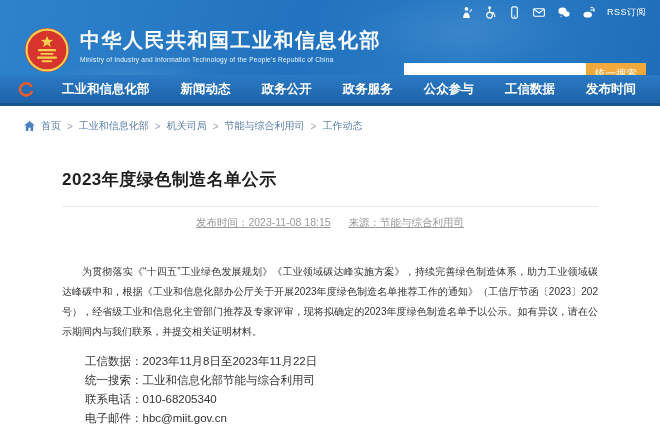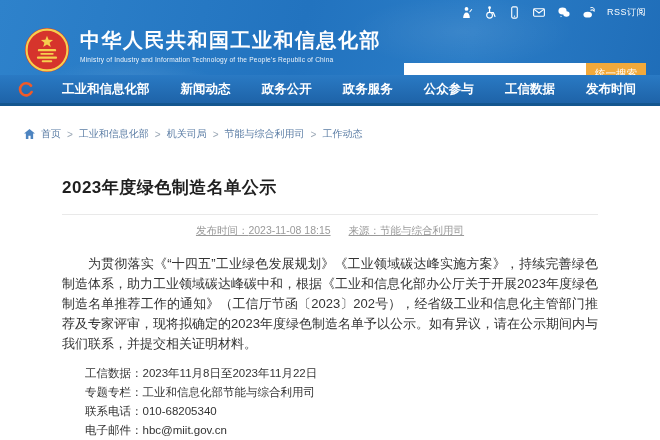"首页" .breadcrumb { padding: 21px 0 9px 24px -> 13px 0 9px 24px }
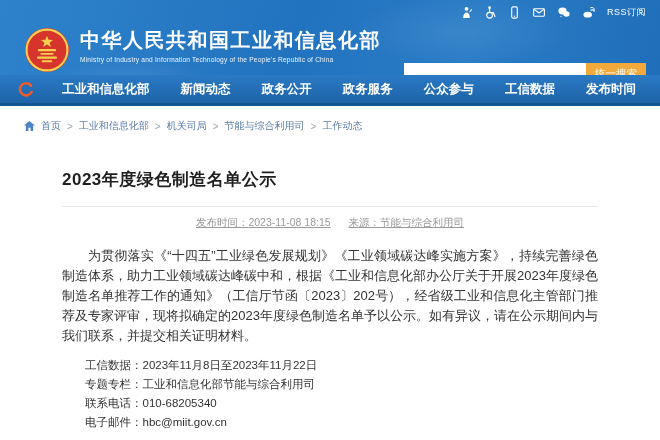"为贯彻落实《“十四五”工业绿色发展规划》《工业领域碳达峰实施方案》，持续完善绿色" .body-text { font-size: 13px -> 10px; margin-top: 16px -> 32px }
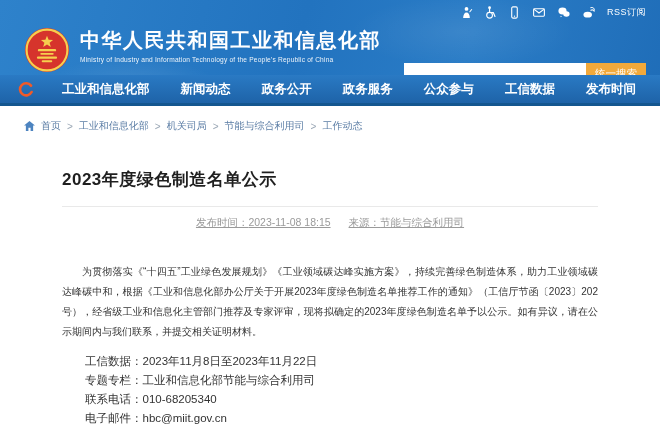"专题专栏：" span { text: 专题专栏 -> 统一搜索 }
